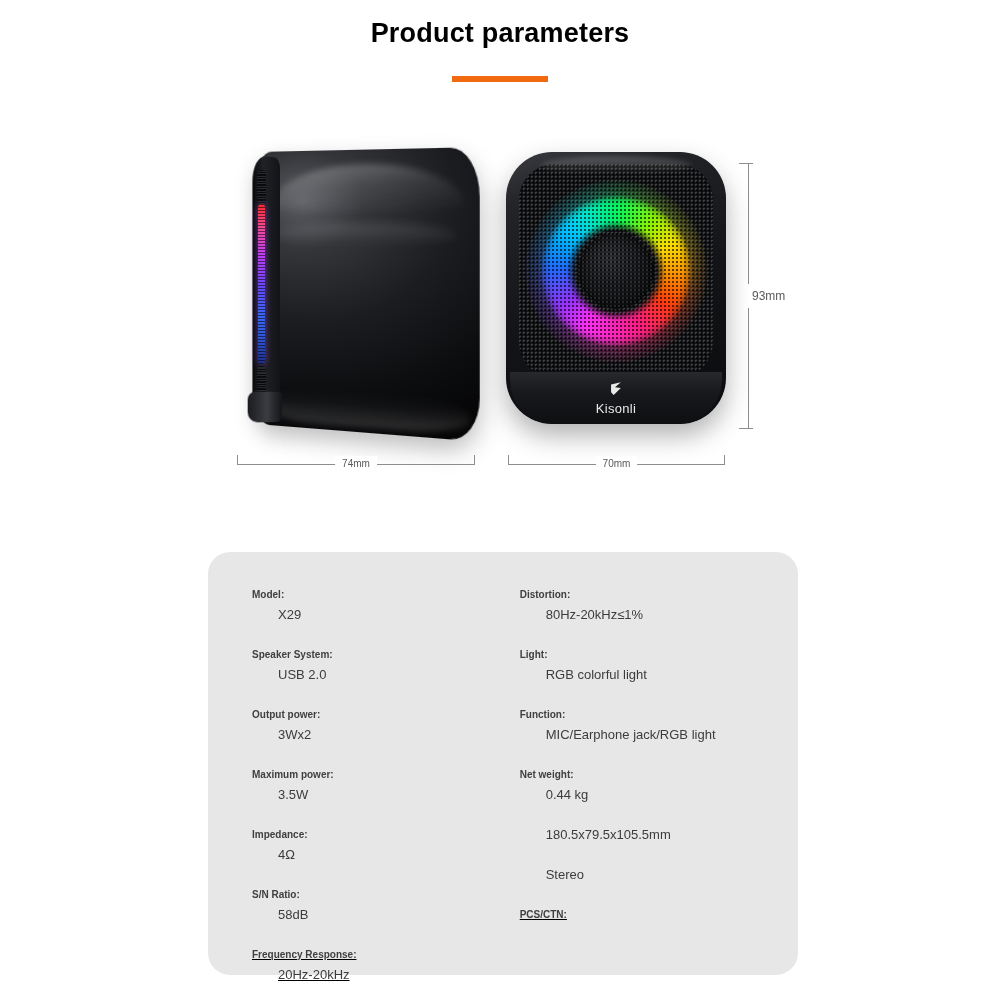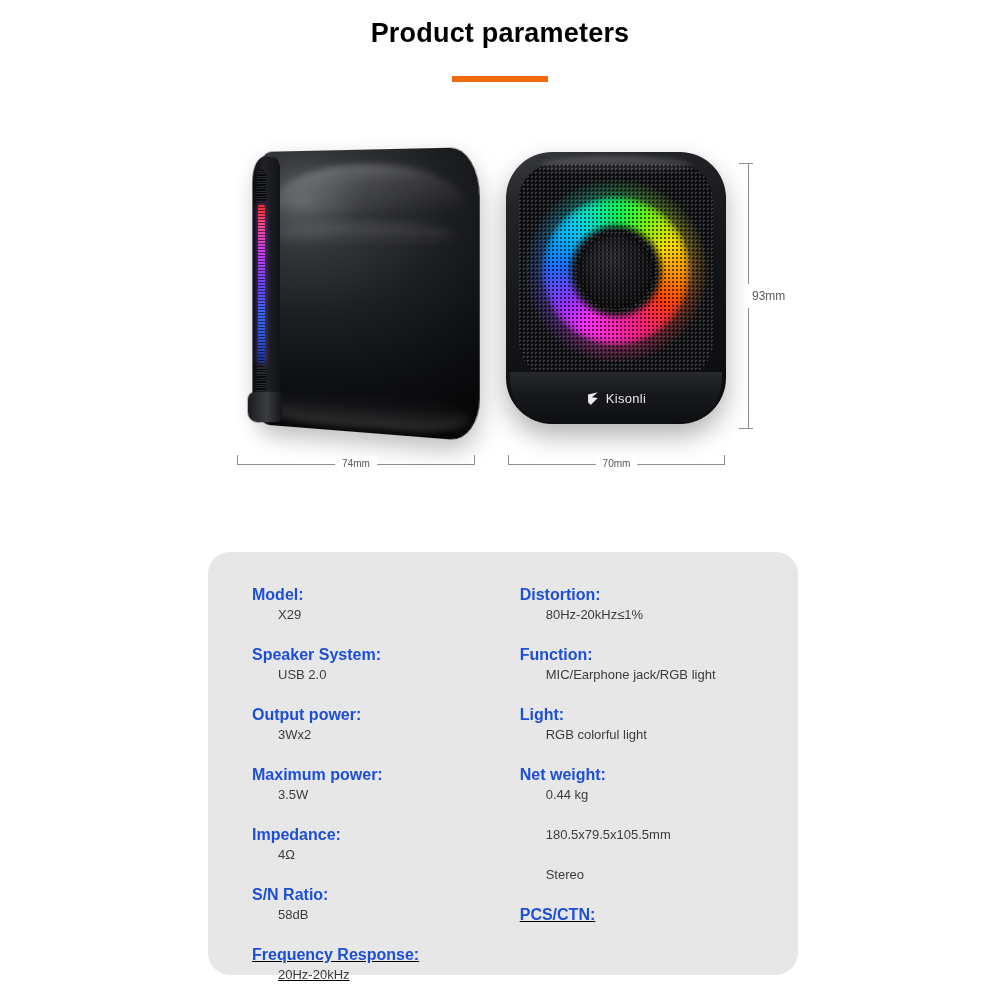"Kisonli" .front-base { flex-direction: none -> column }
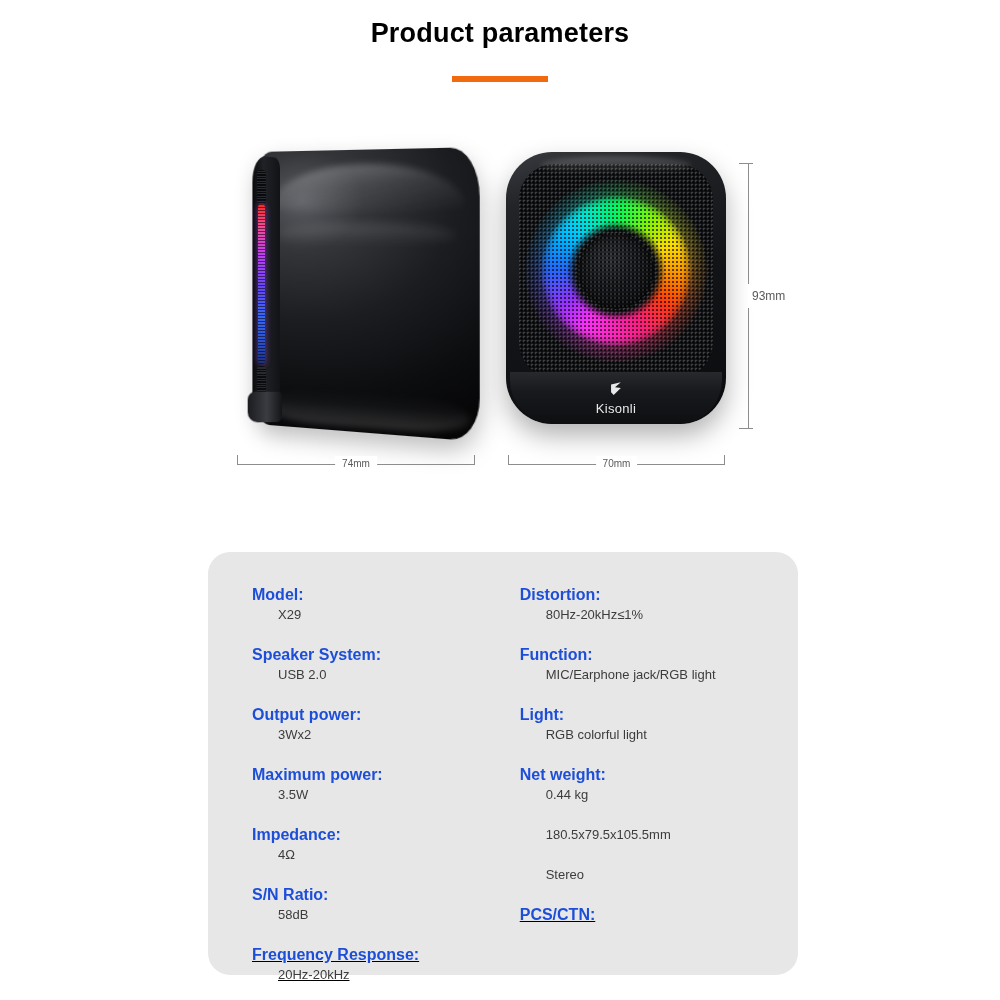"Model:" .spec-label { color: #1d4ed8 -> #404040; font-size: 16px -> 10px }
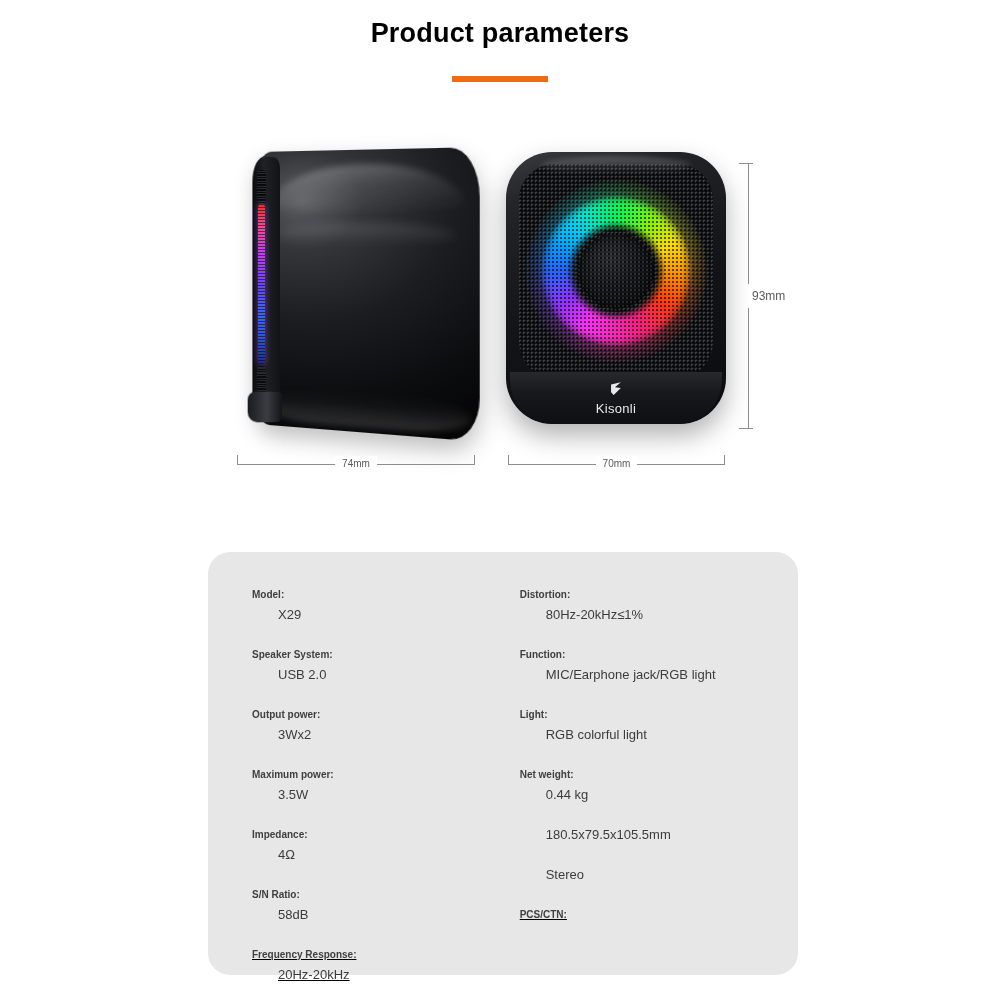"Function:" div.spec-row { order: before "Light:" -> after "Light:" }
